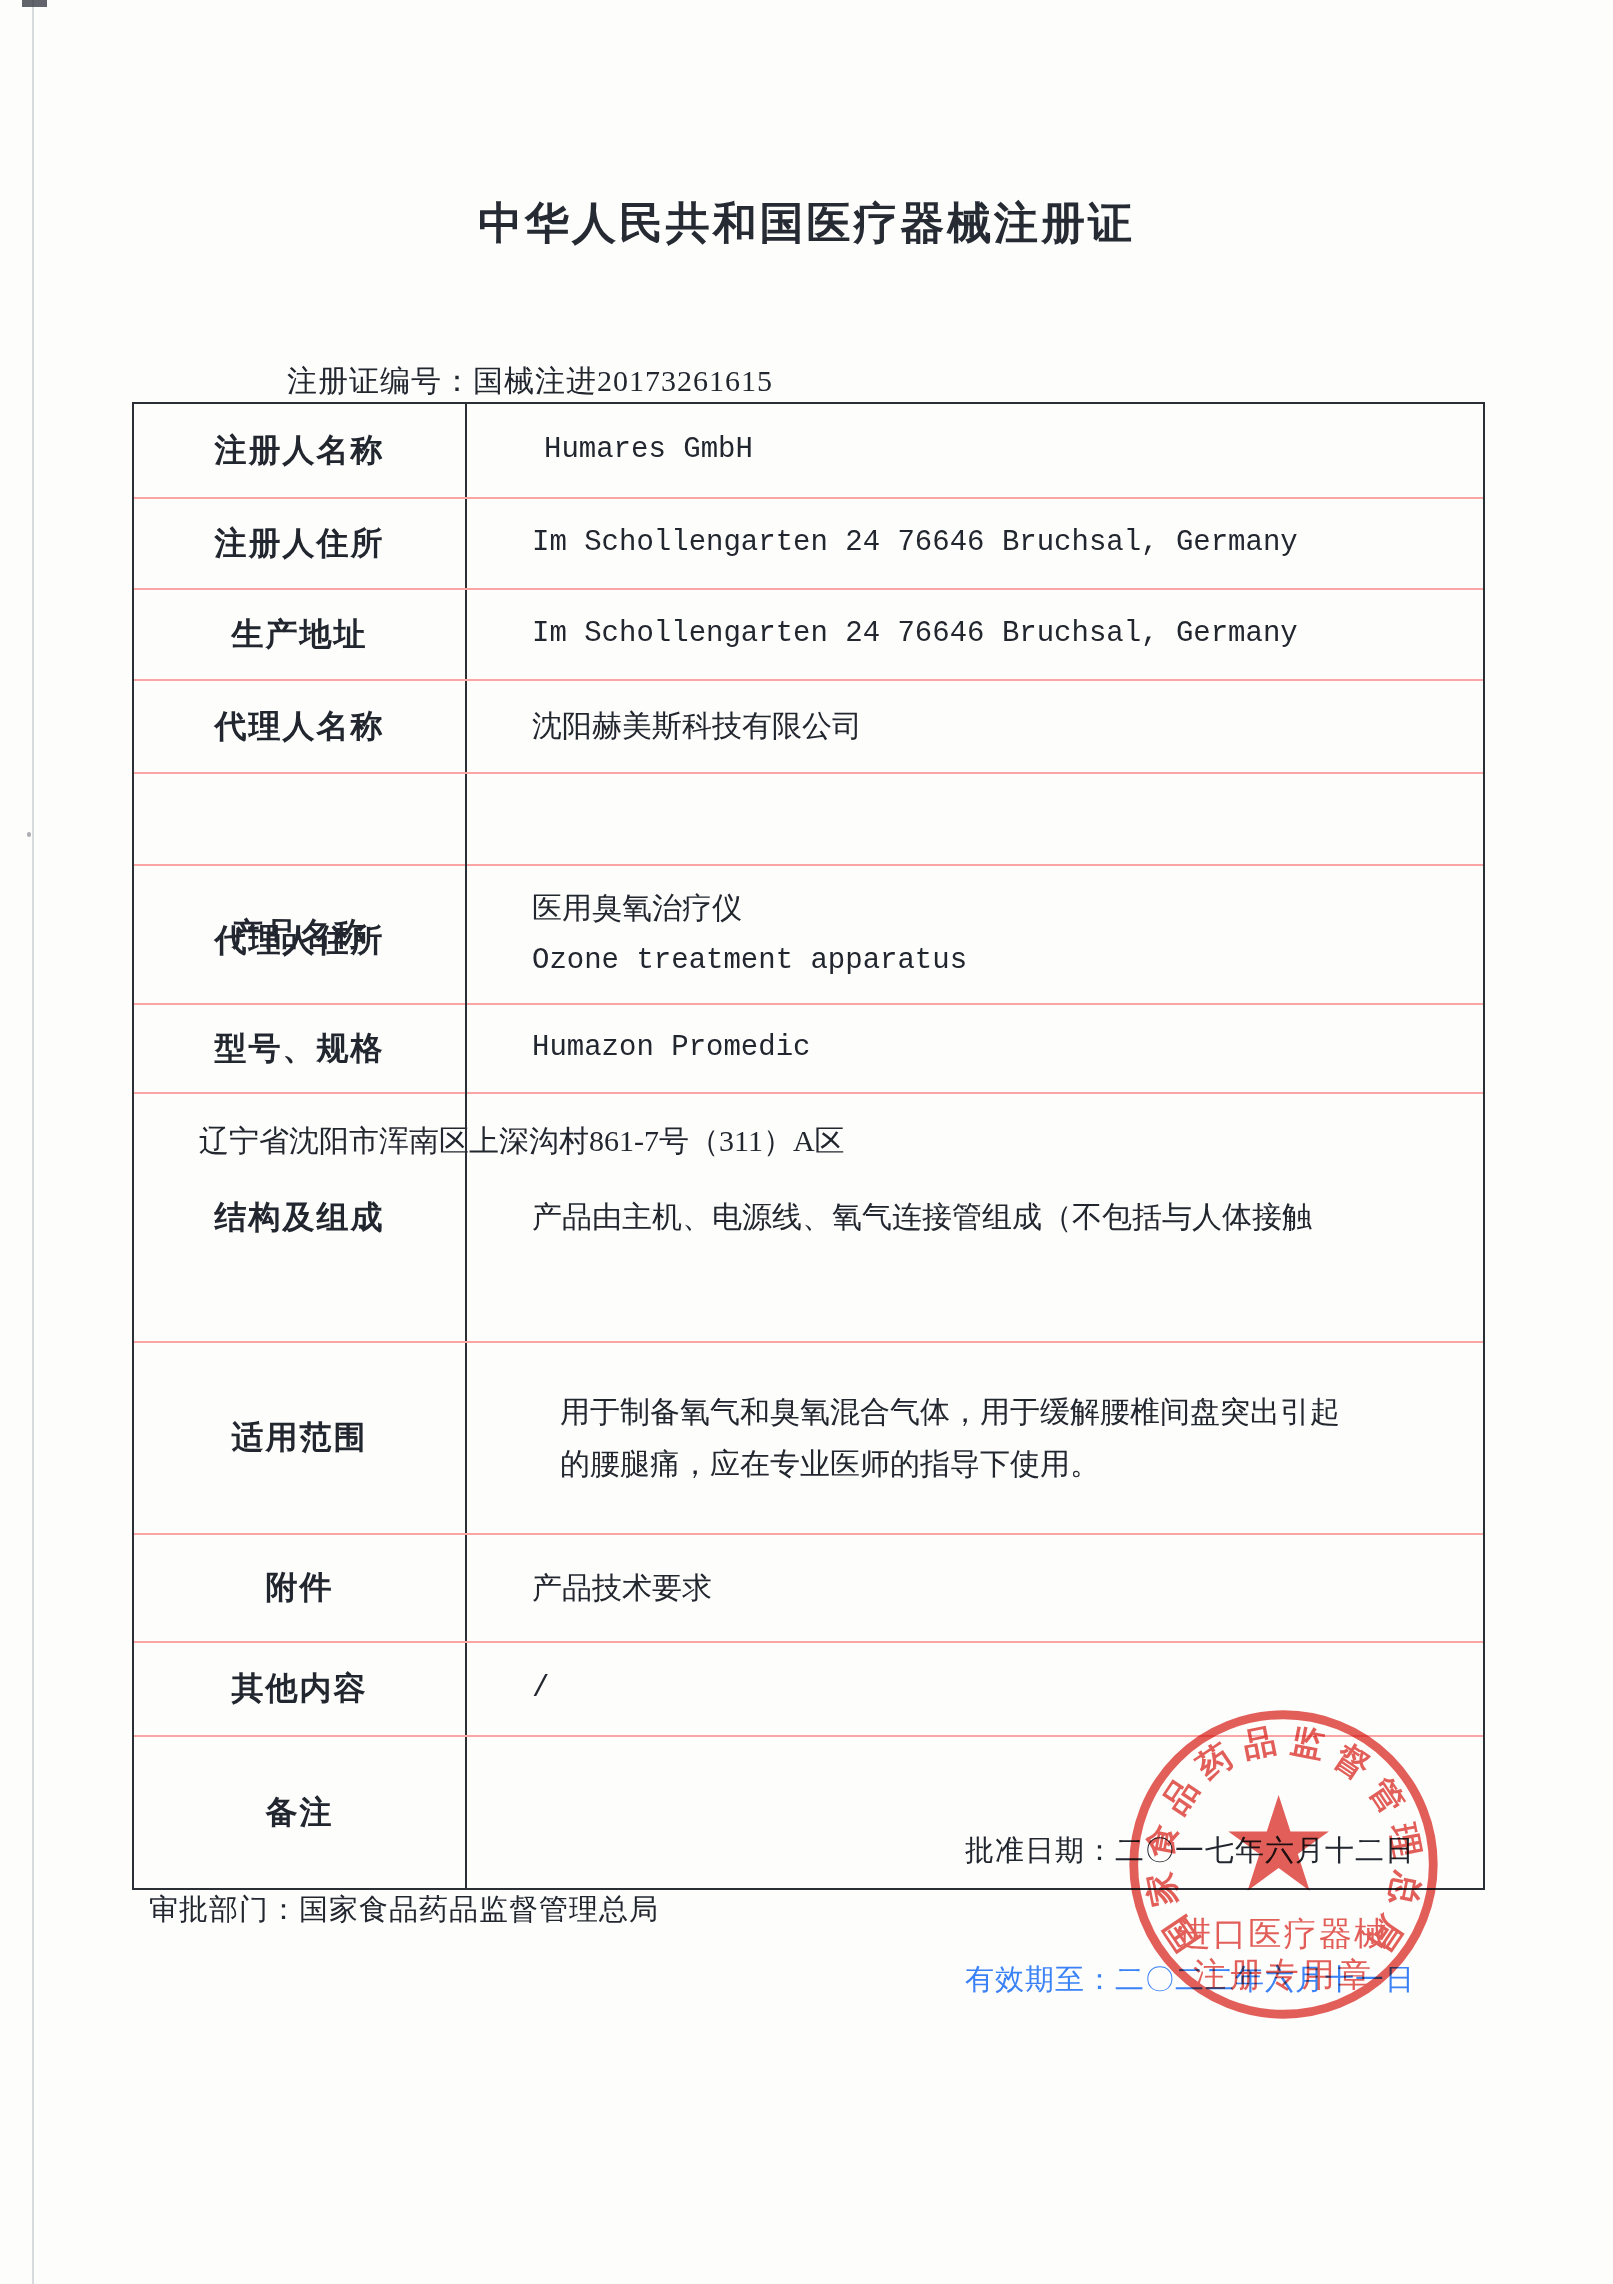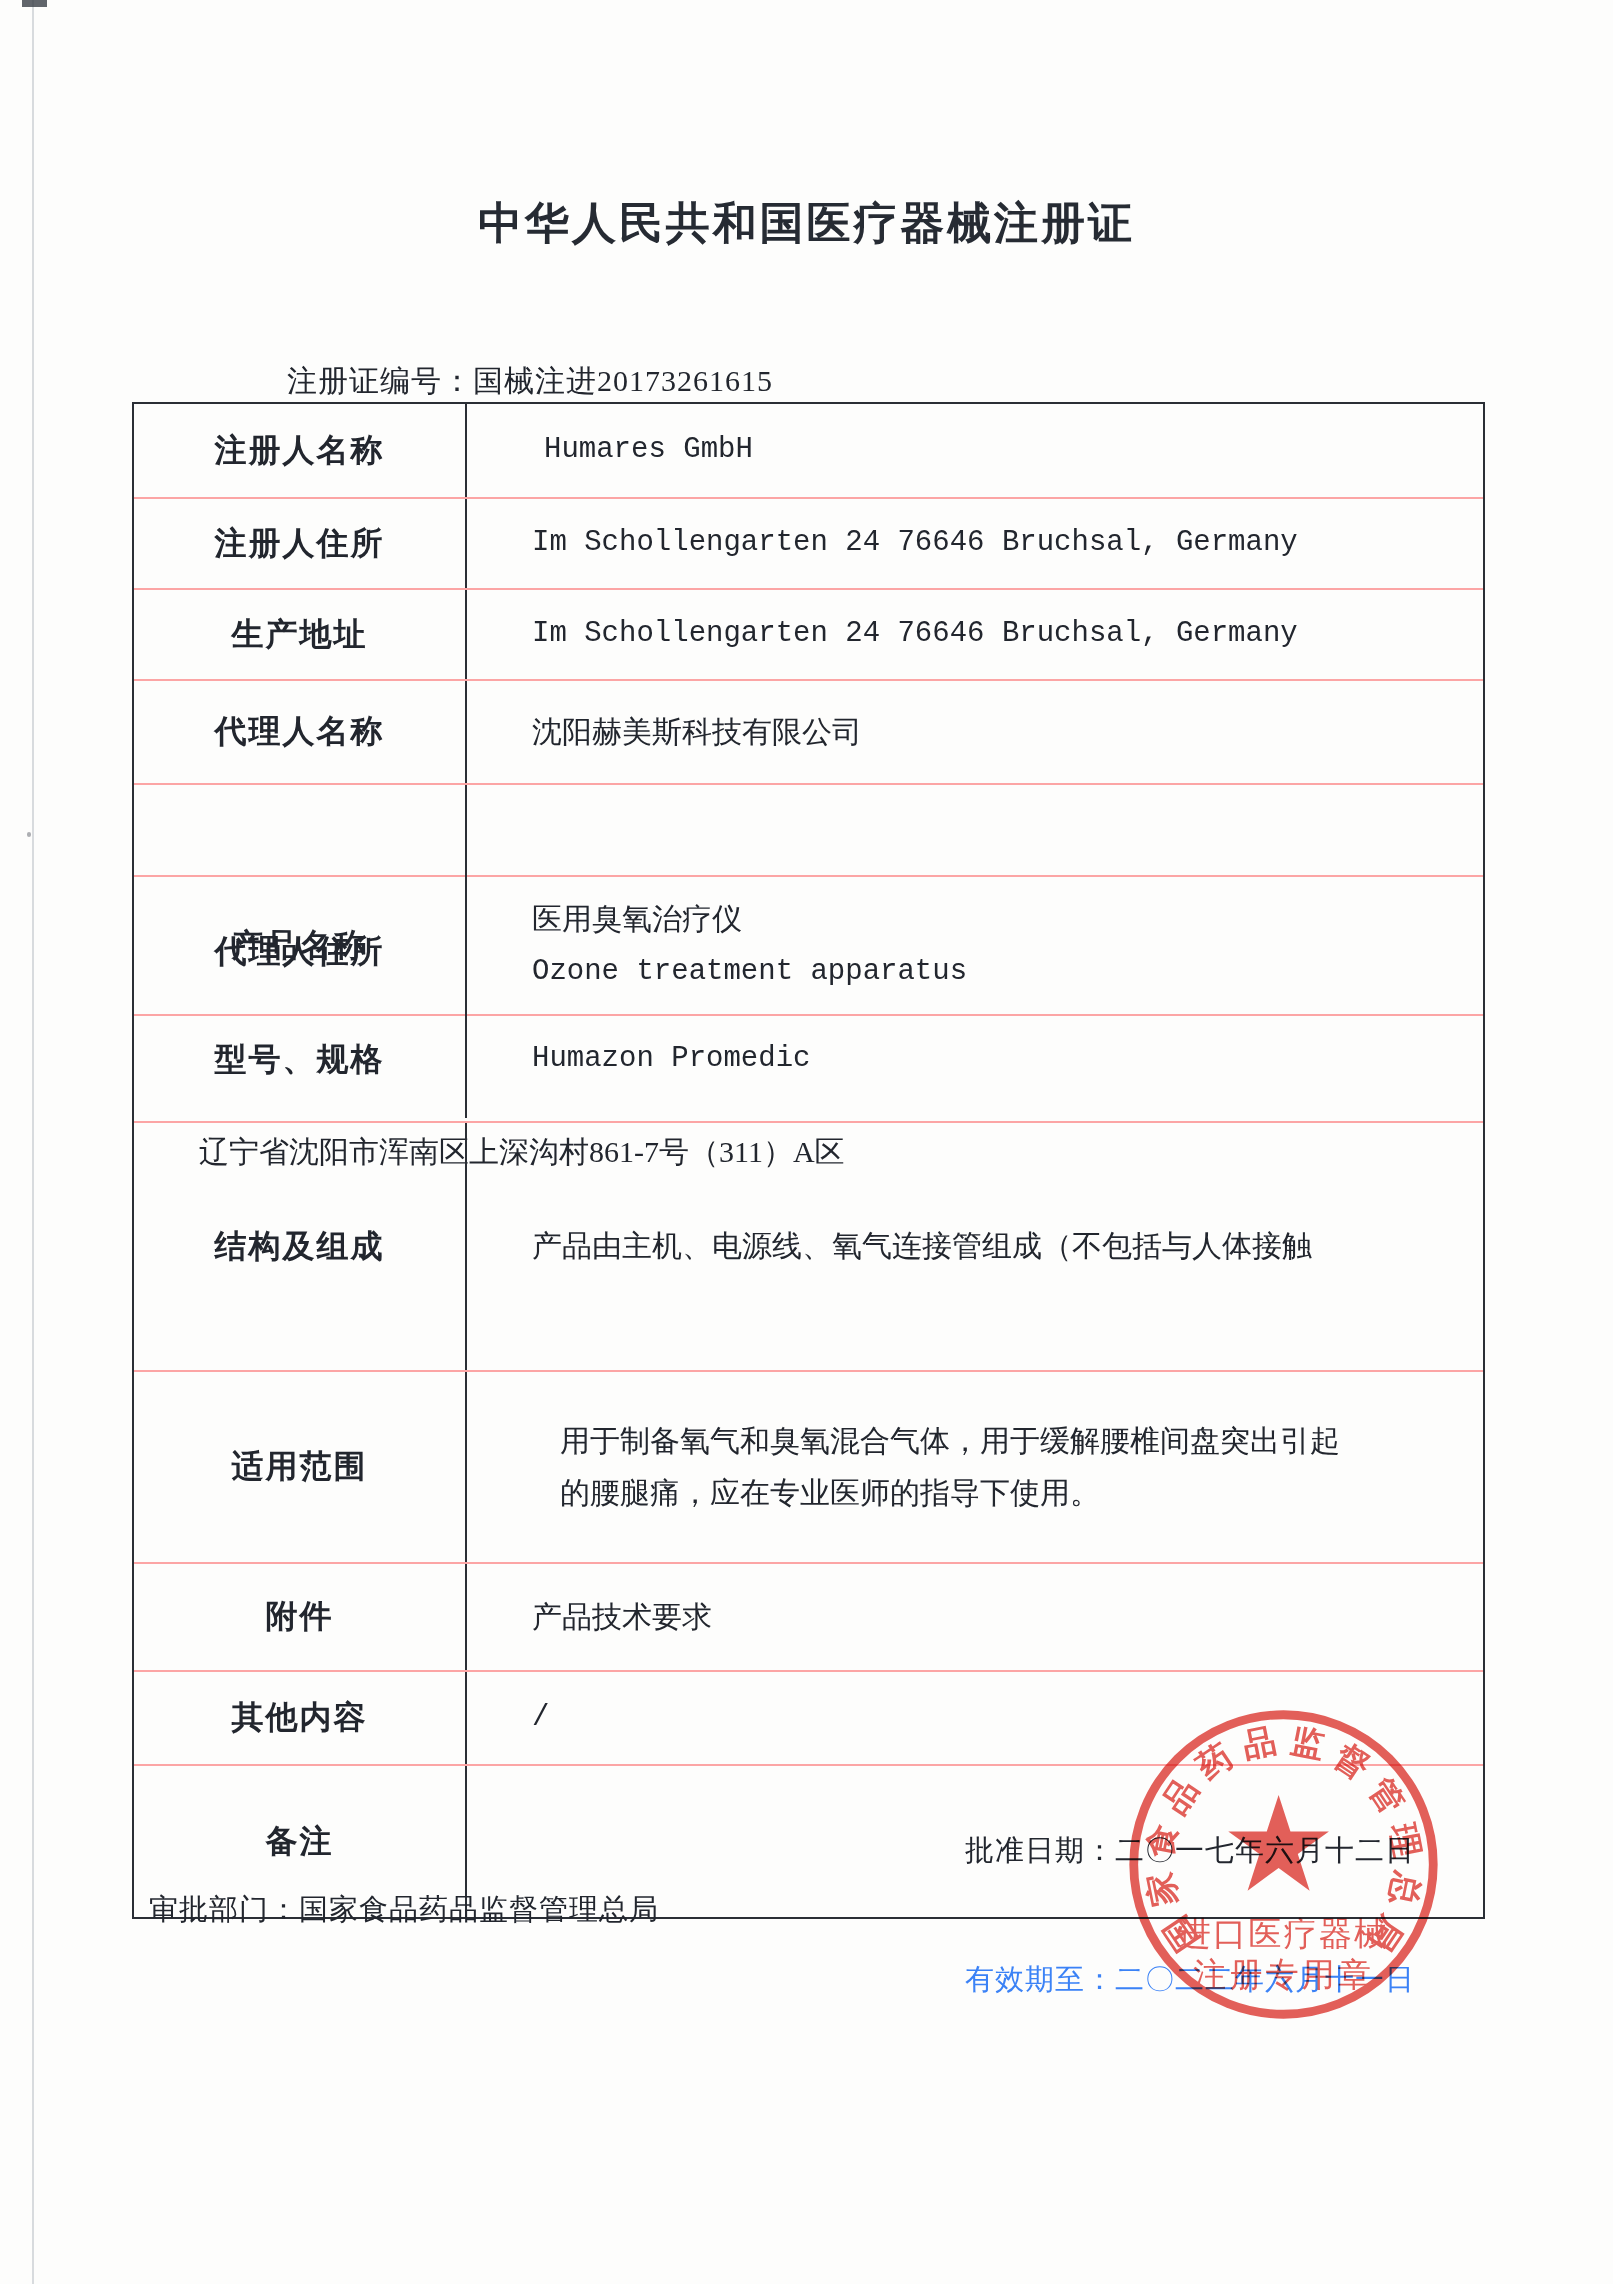"代理人名称" div.t-row { height: 104px -> 93px }
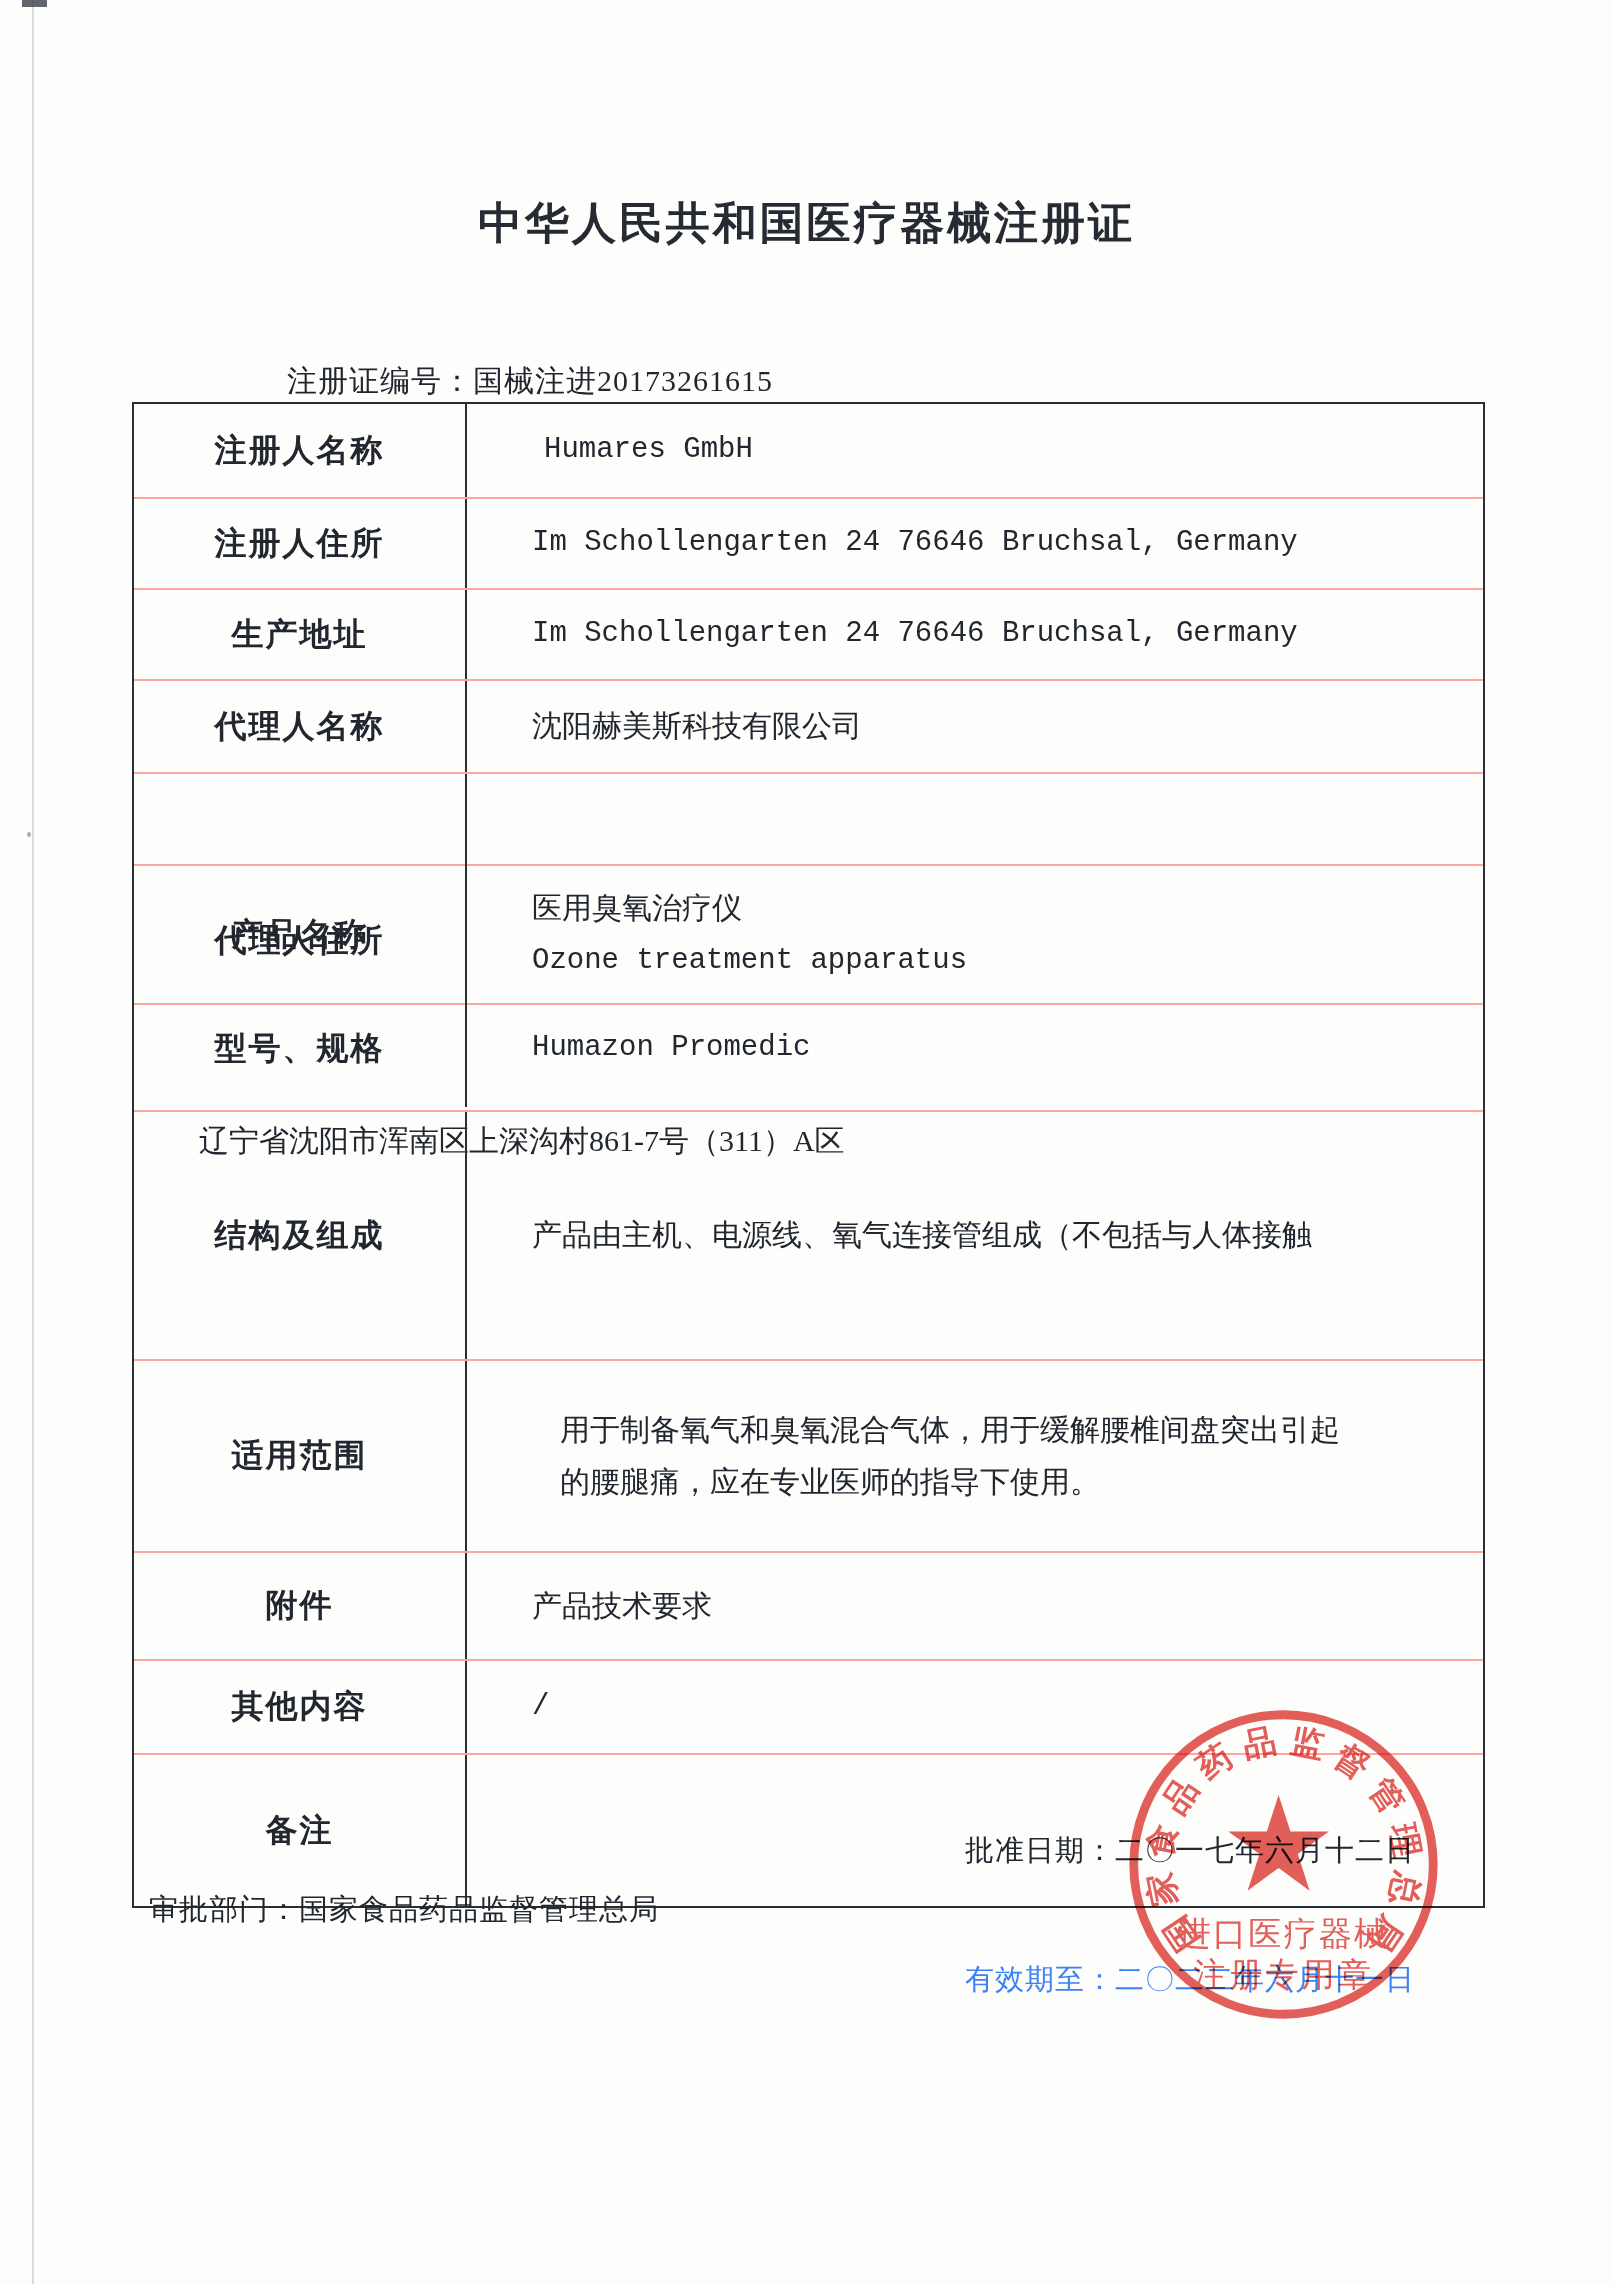"结构及组成" div.t-row { margin-top: 18px -> none }
